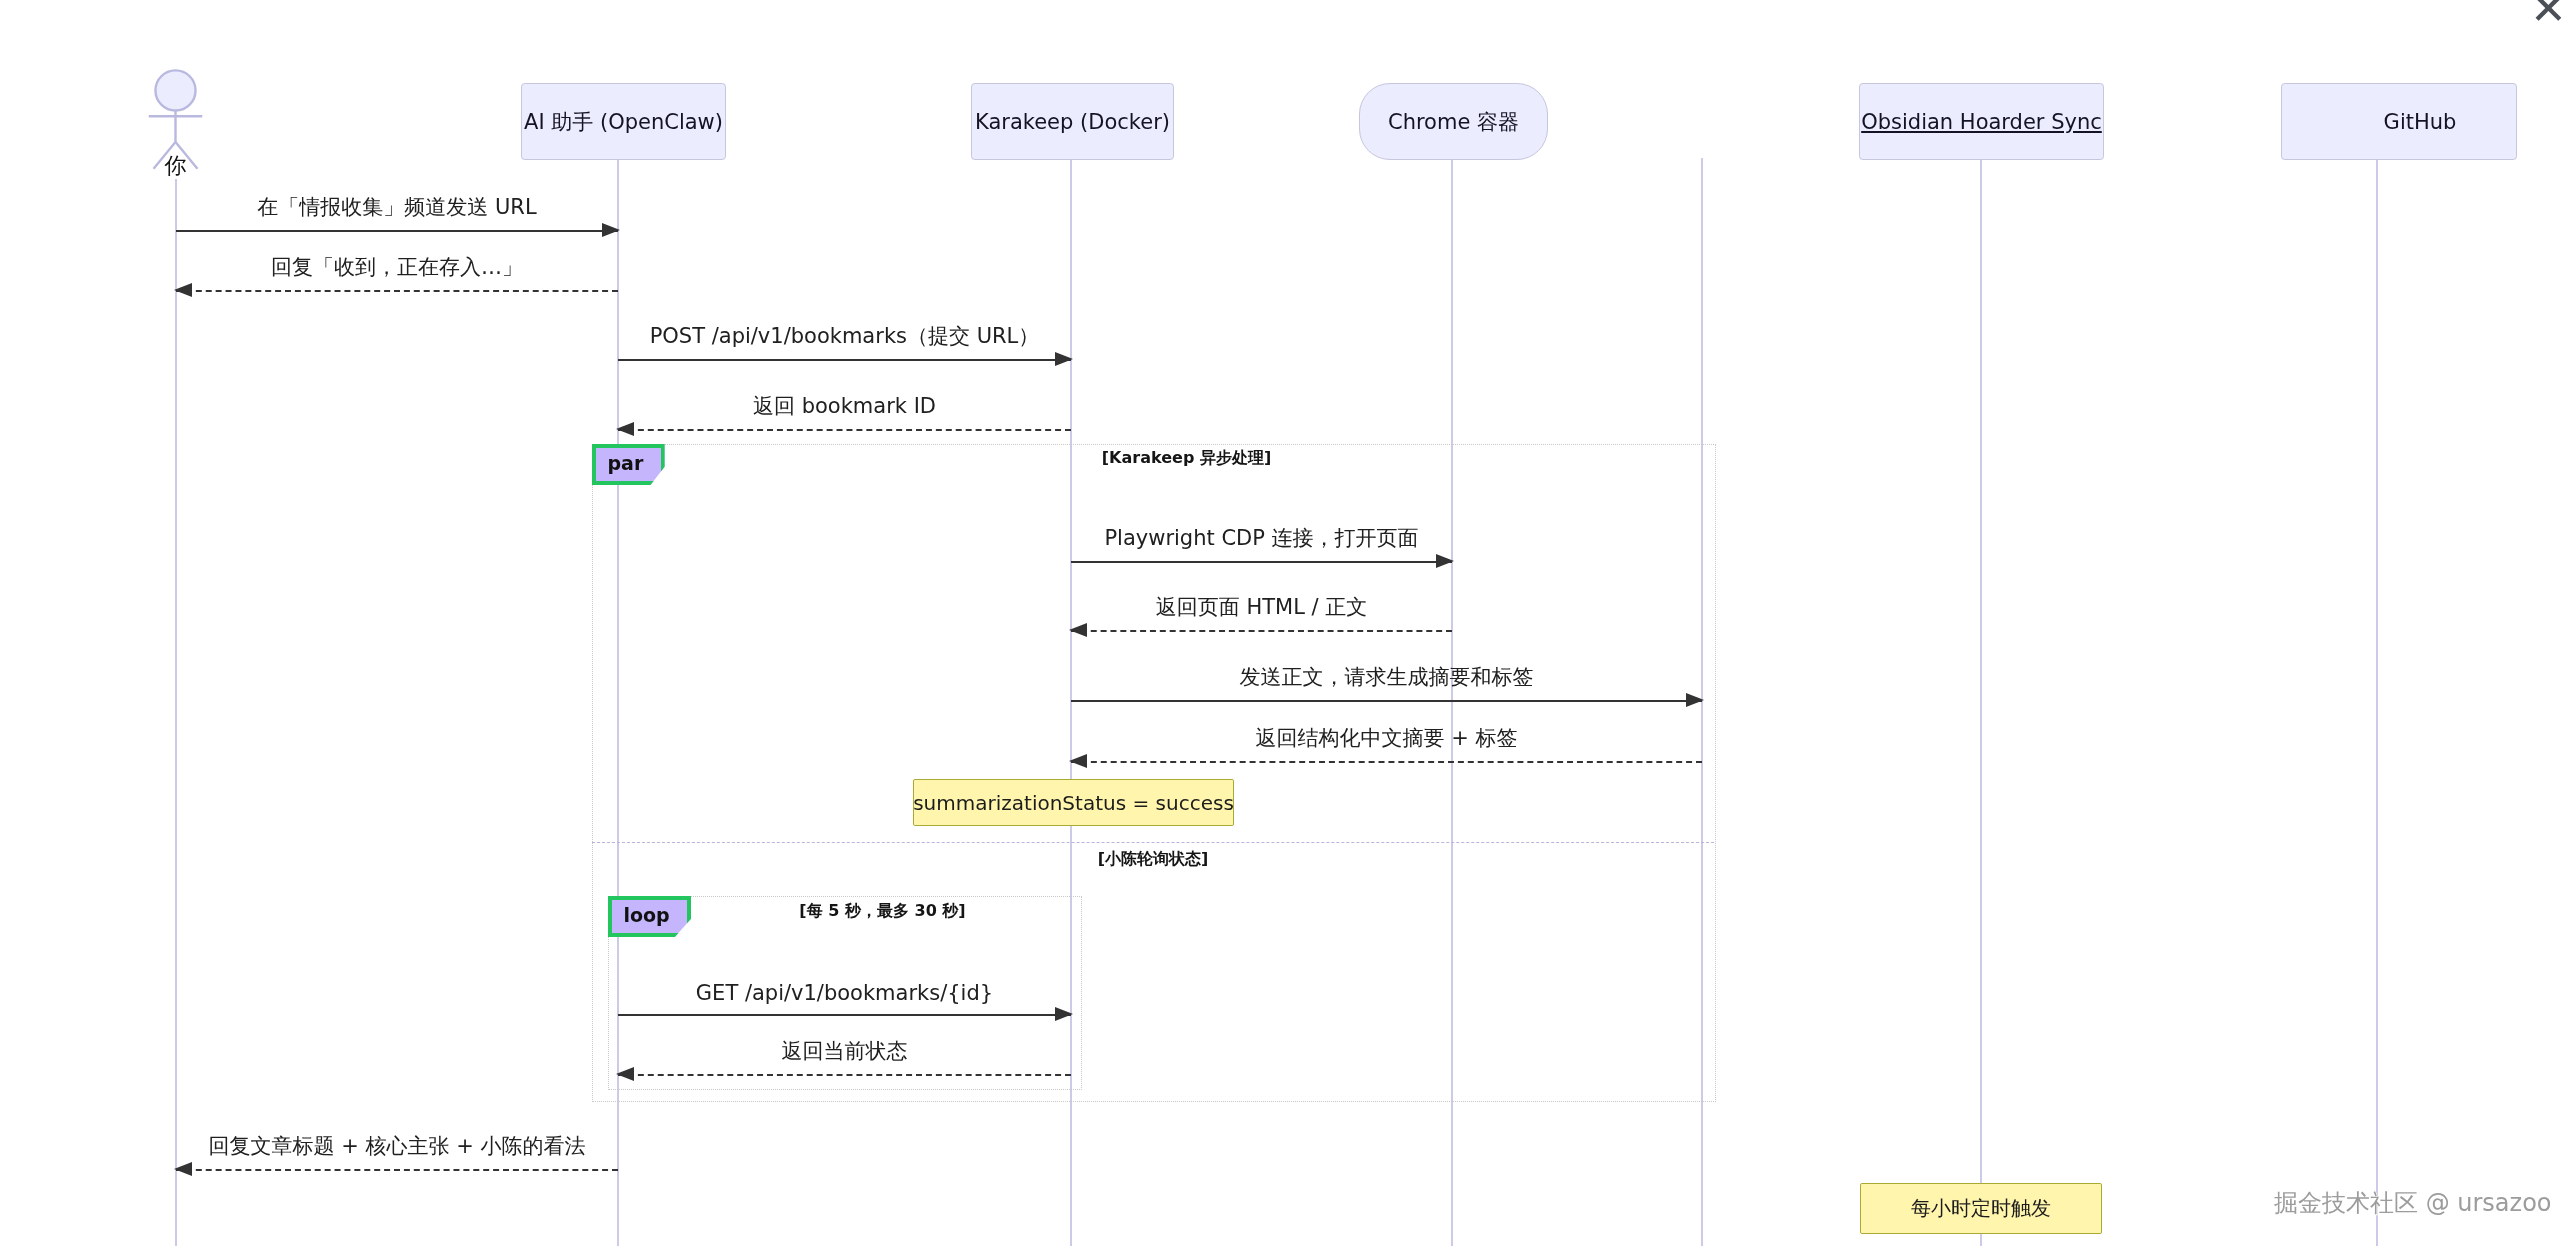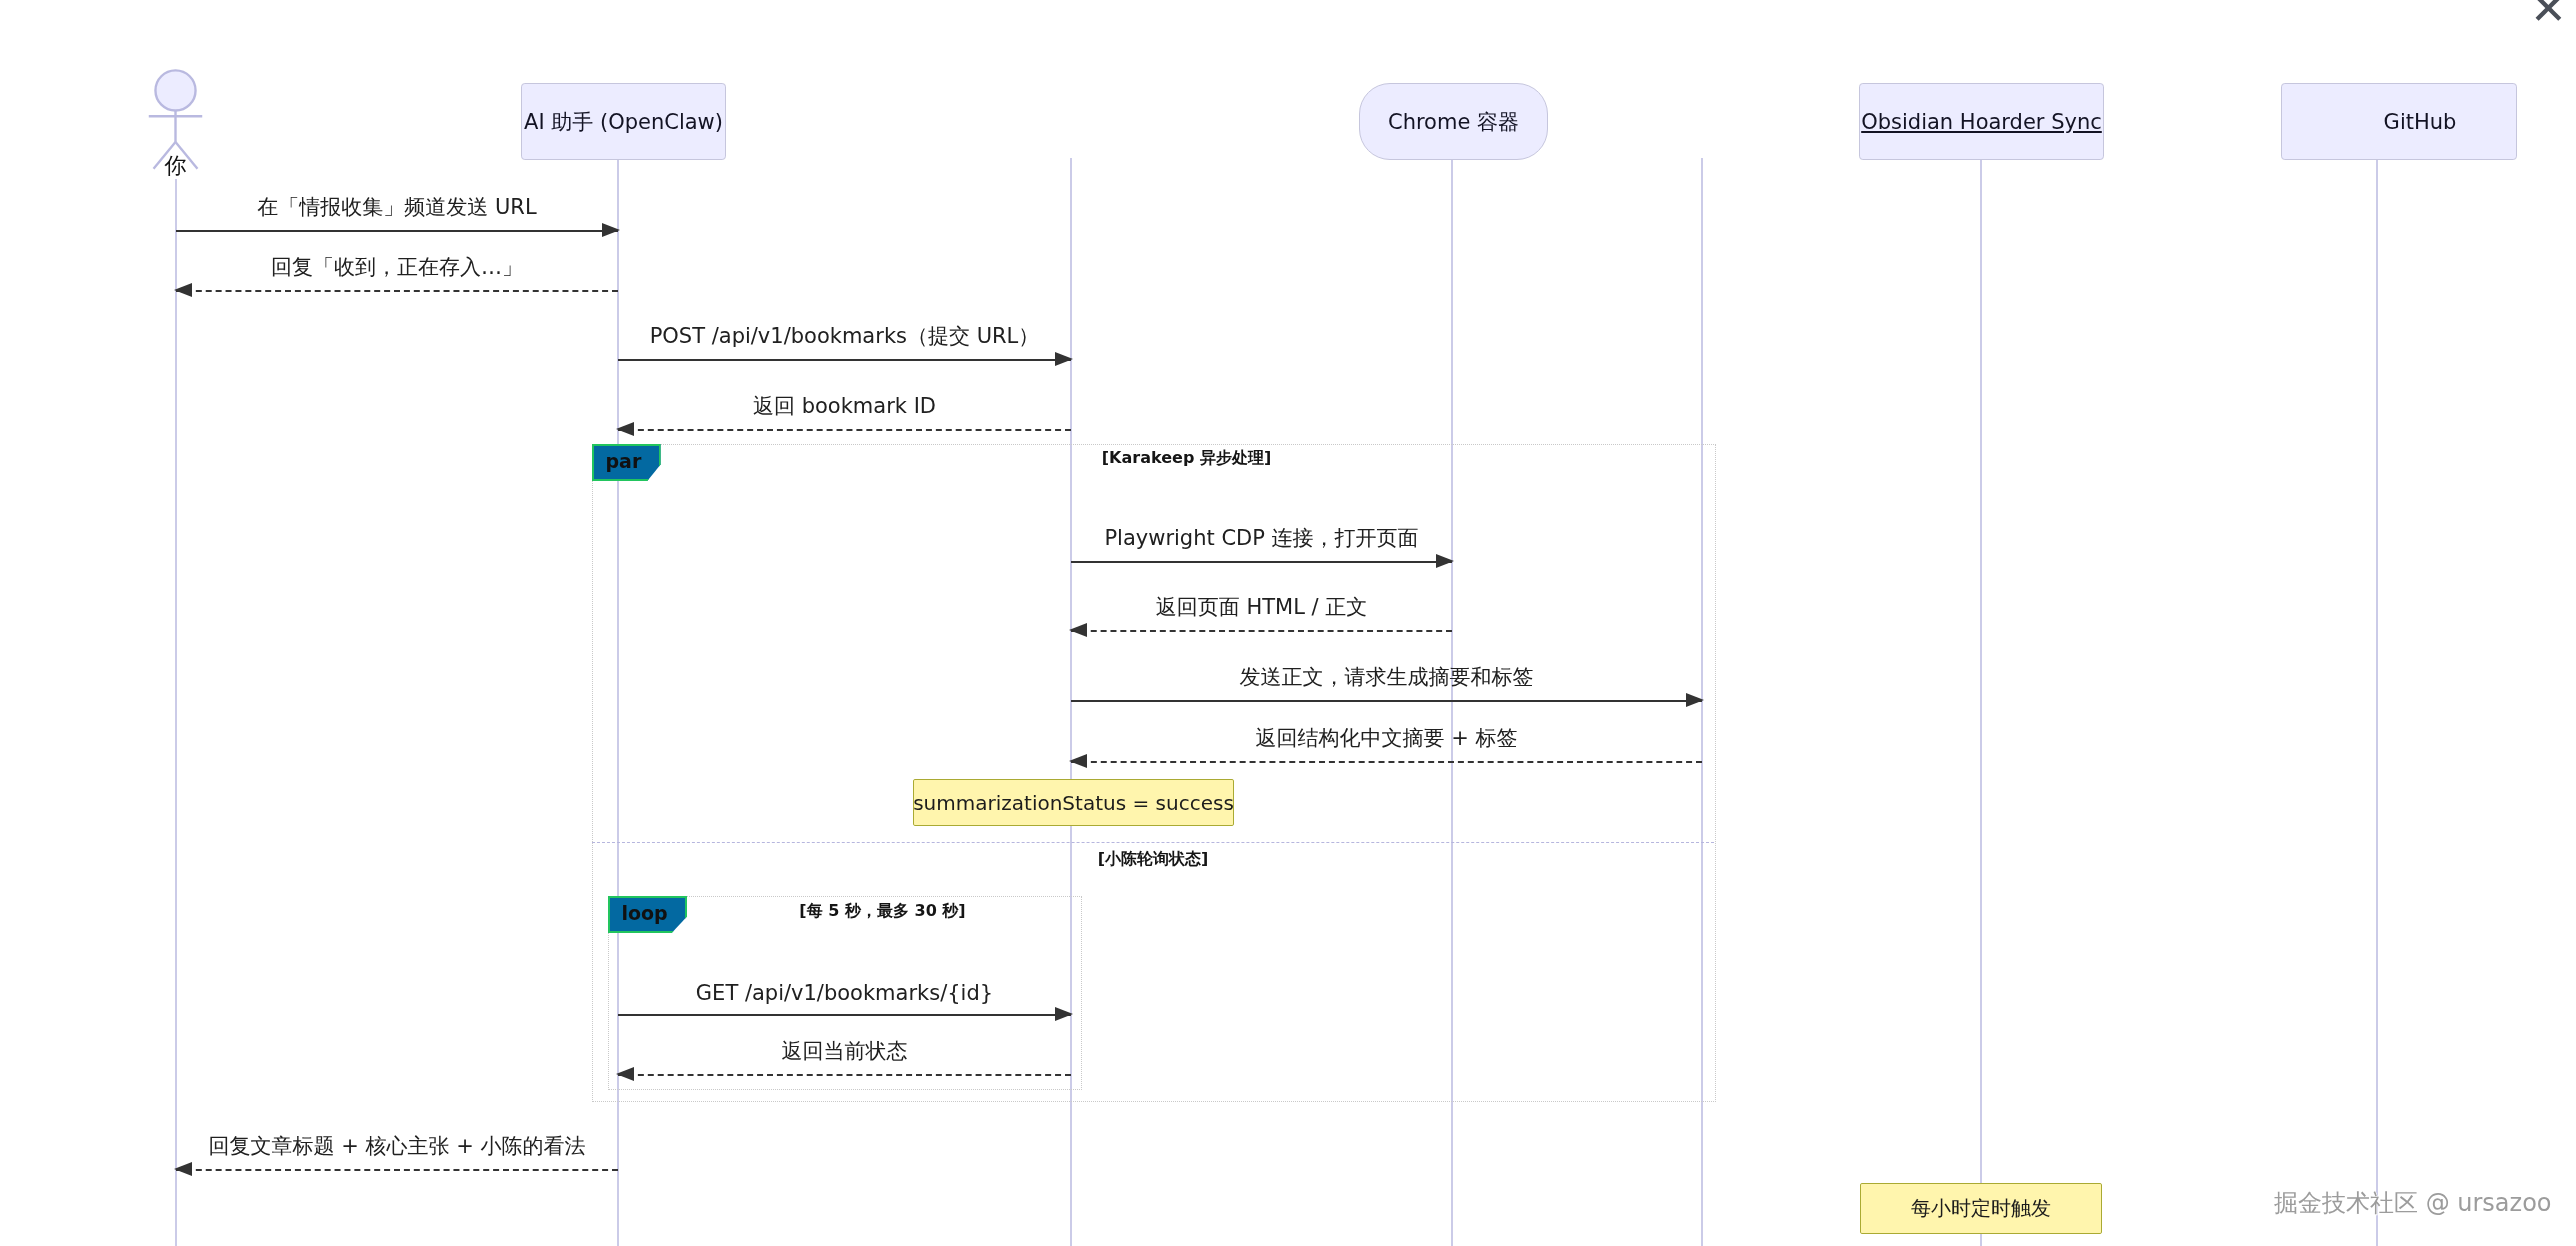"Karakeep (Docker)" div.pbox { html: none -> <div> <span>Karakeep (Docker)</span> </div> }
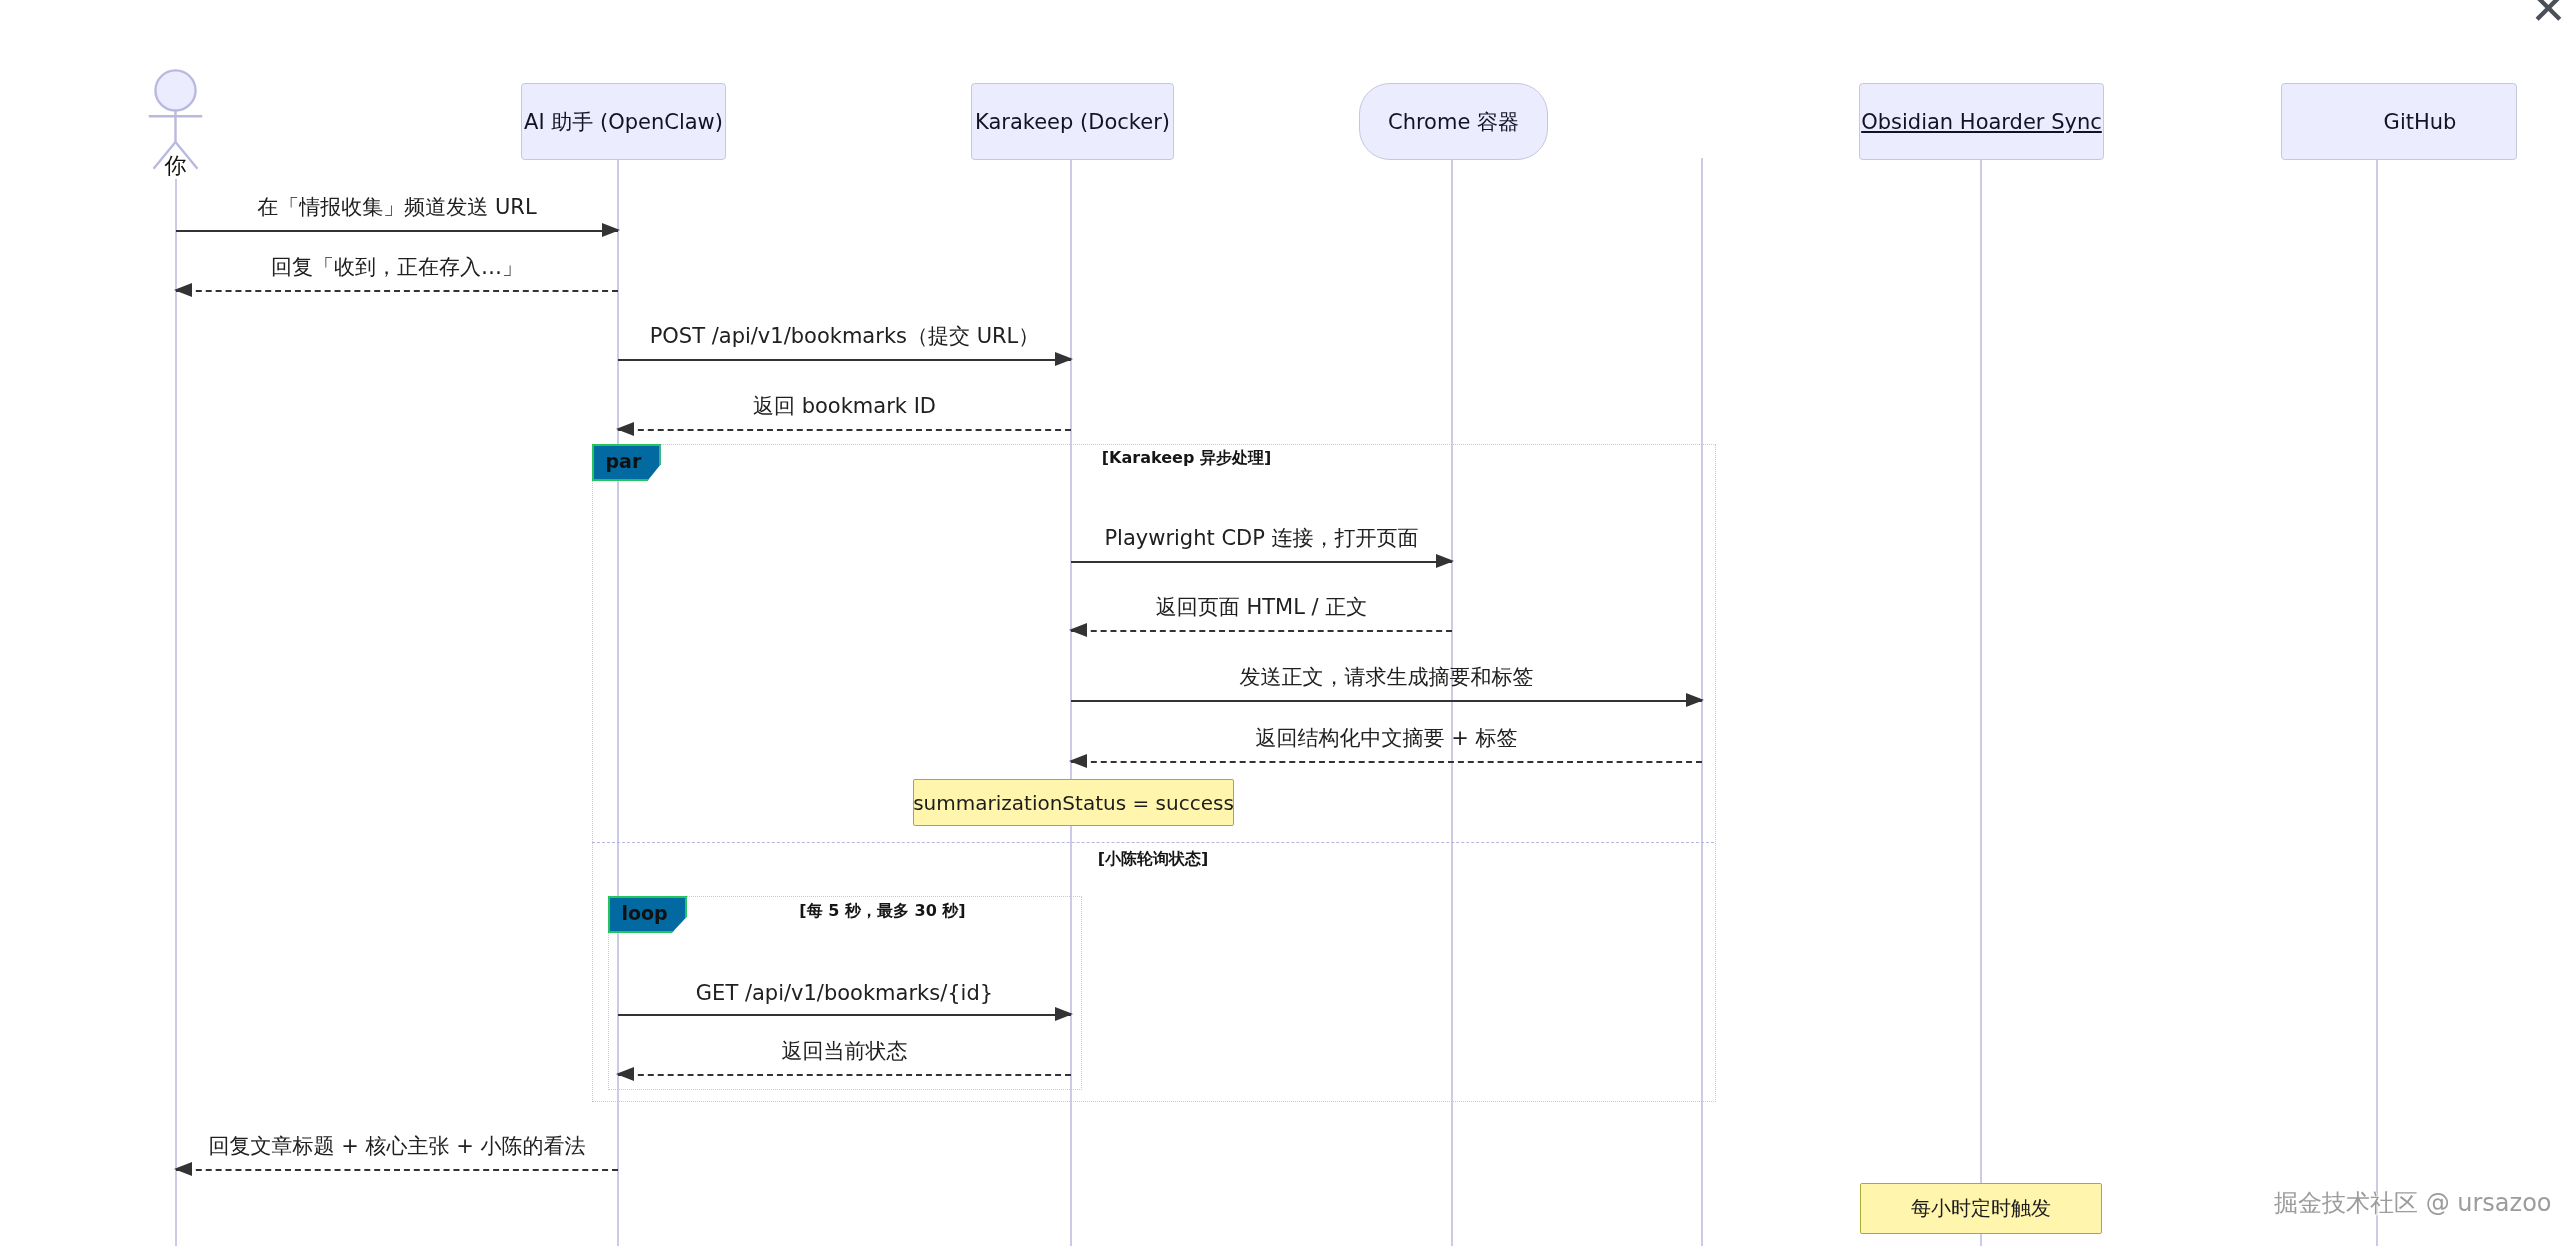"par" .blklabel { background: #0369a1 -> #c4b5fd; border: 2px solid #22c55e -> 4px solid #22c55e }
